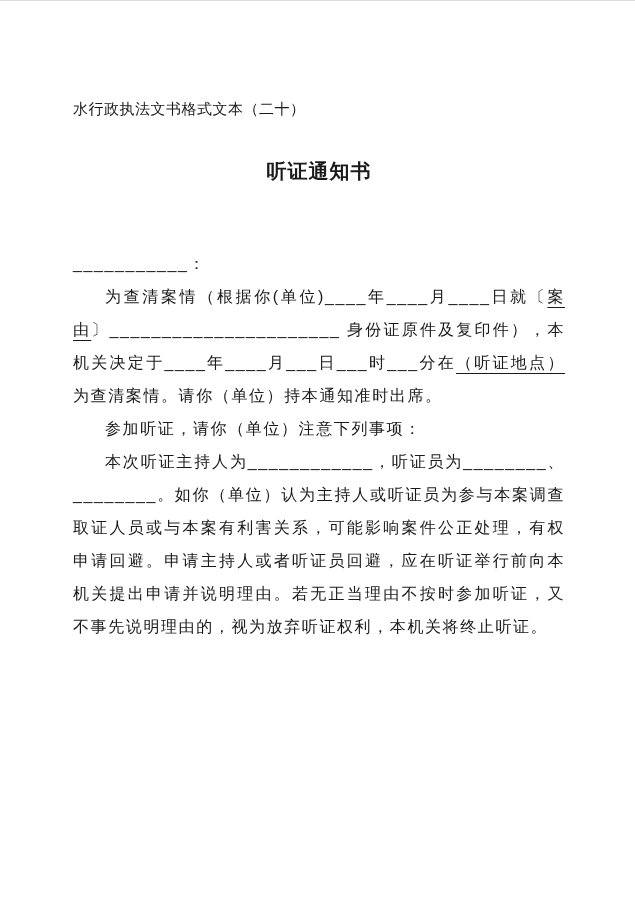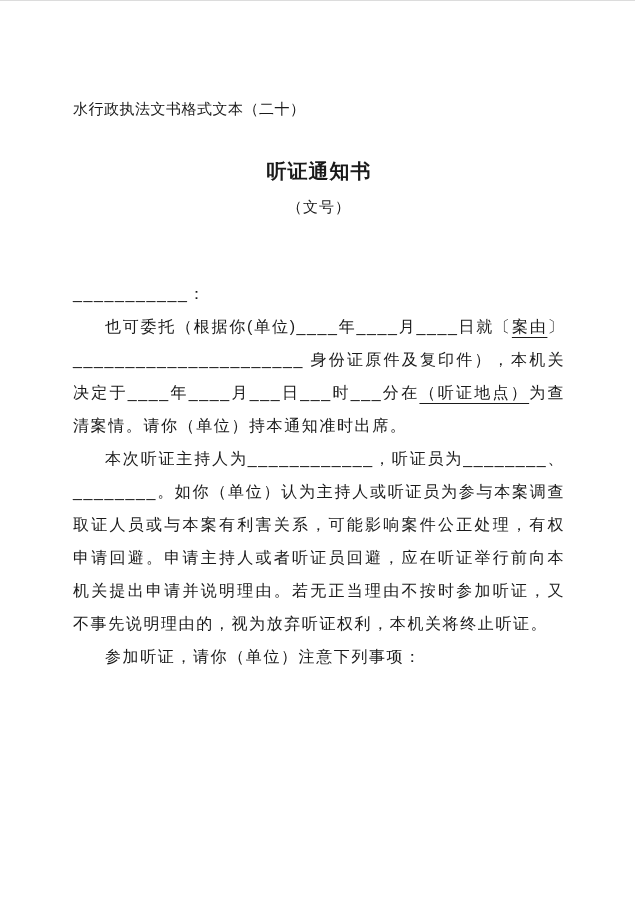"（文号）" div.docnum { html: <div>（文号）</div> -> none }
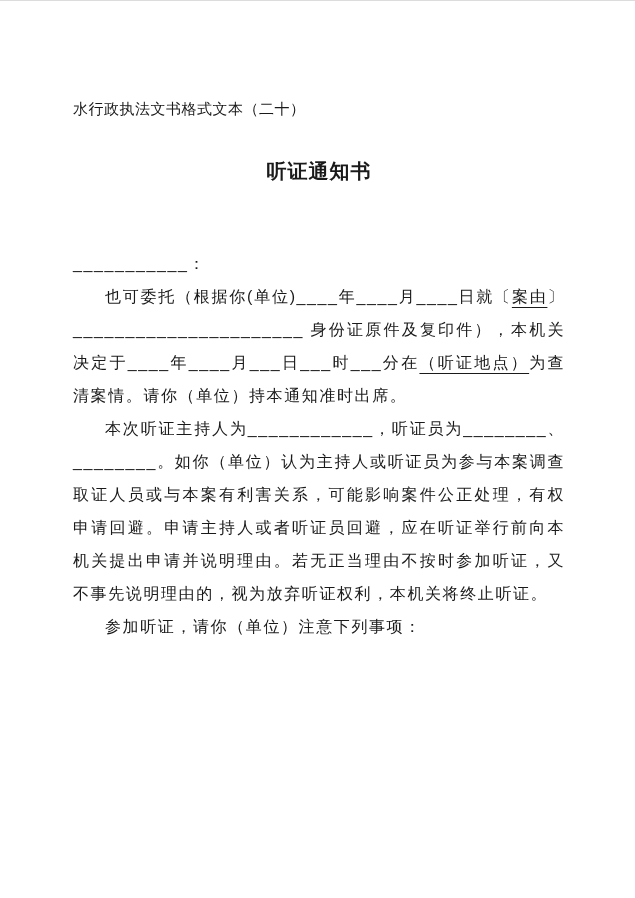"也可委托（根据你(单位)____年____月____日就〔" span { text: 也可委托 -> 为查清案情 }
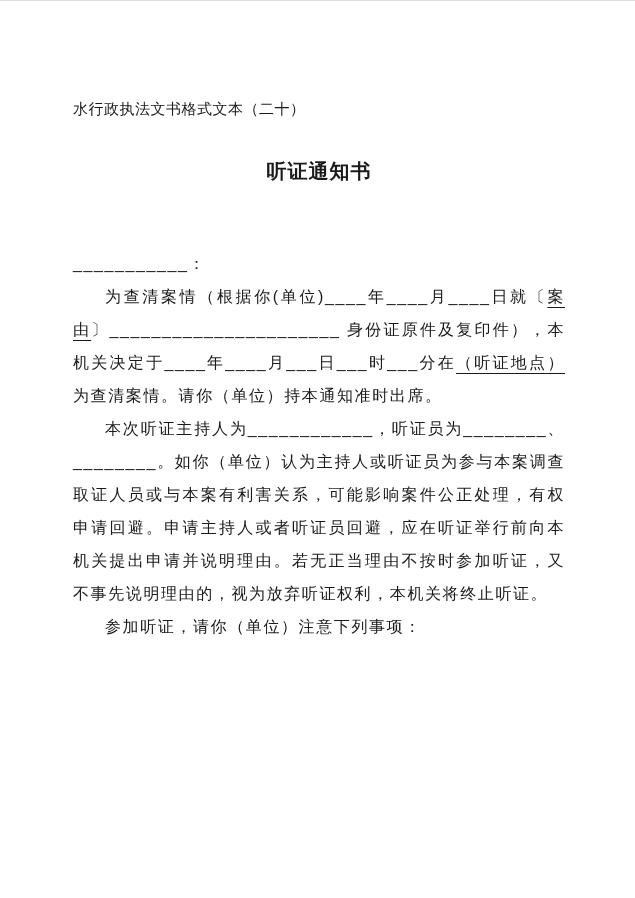"本次听证主持人为____________，听证员为________、______" p.para { order: before "参加听证，请你（单位）注意下列事项：" -> after "参加听证，请你（单位）注意下列事项：" }
